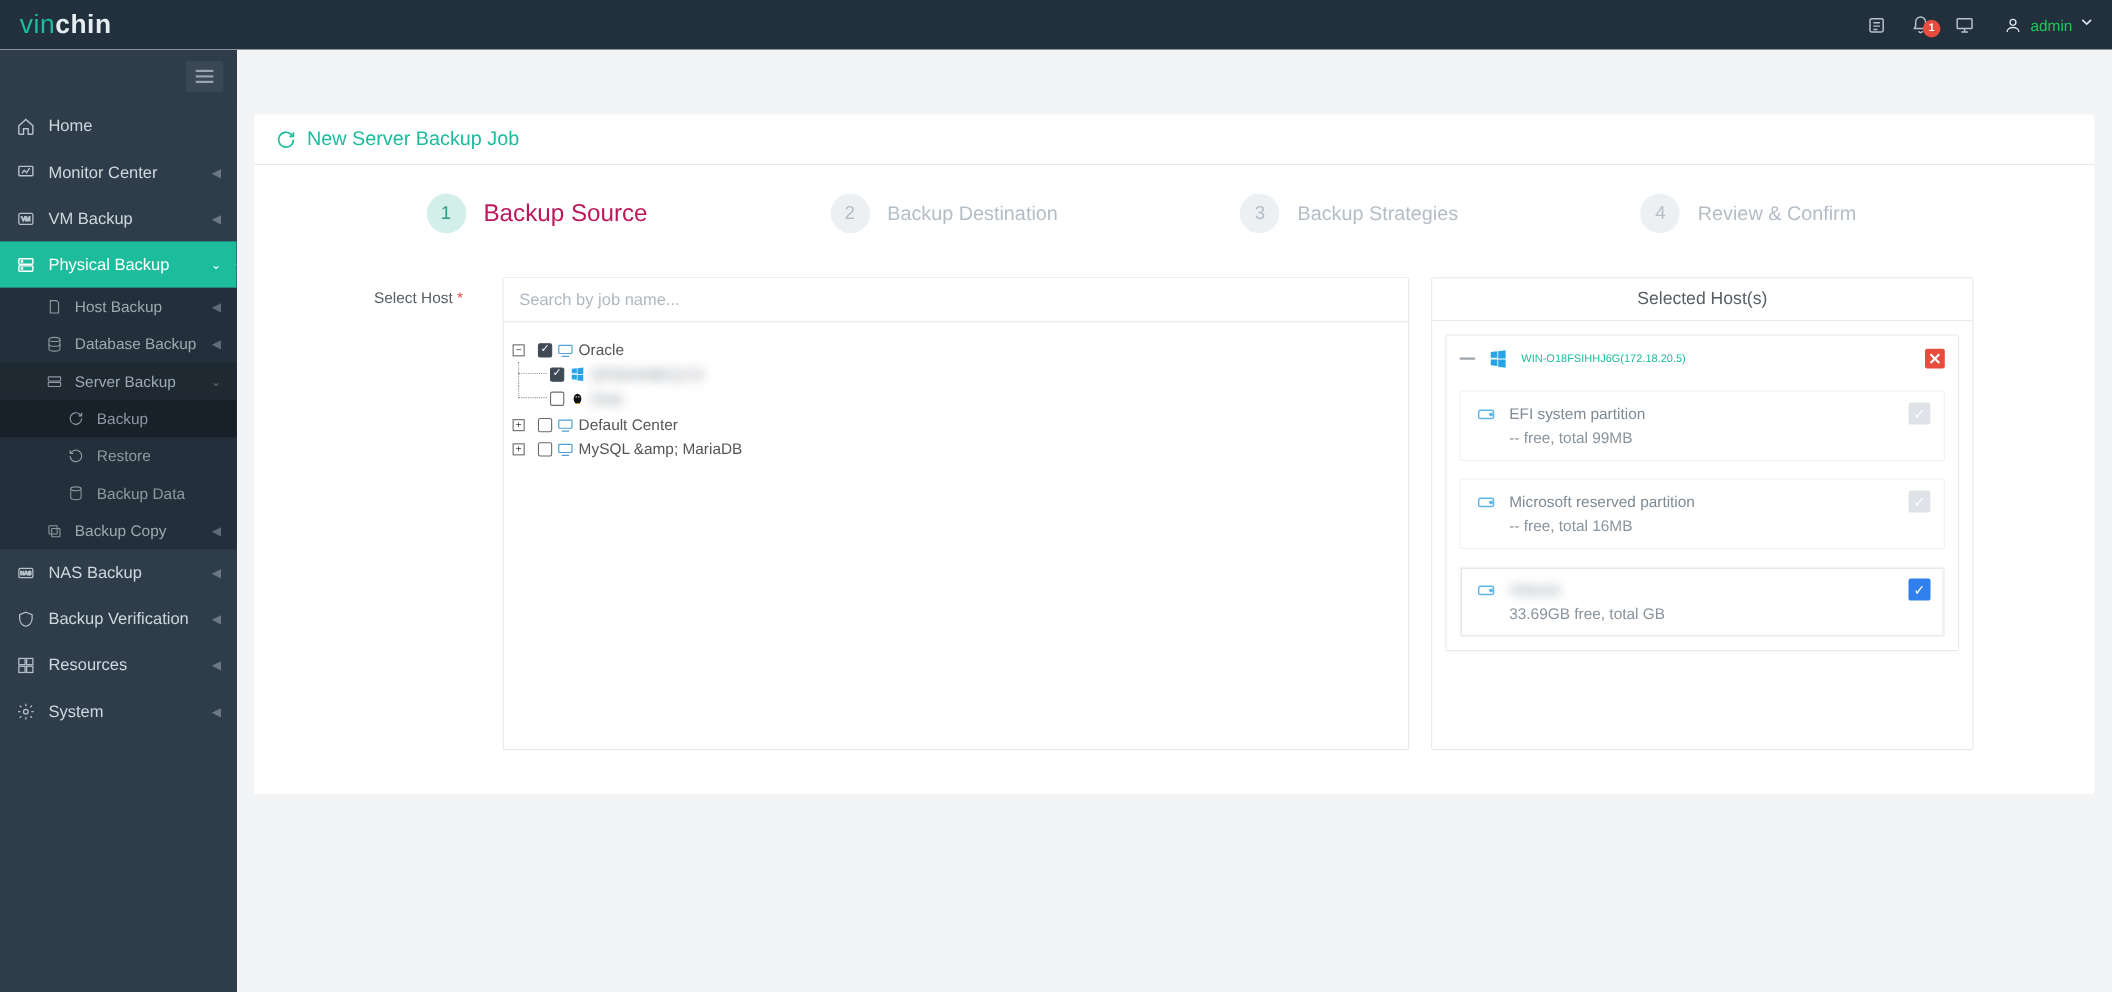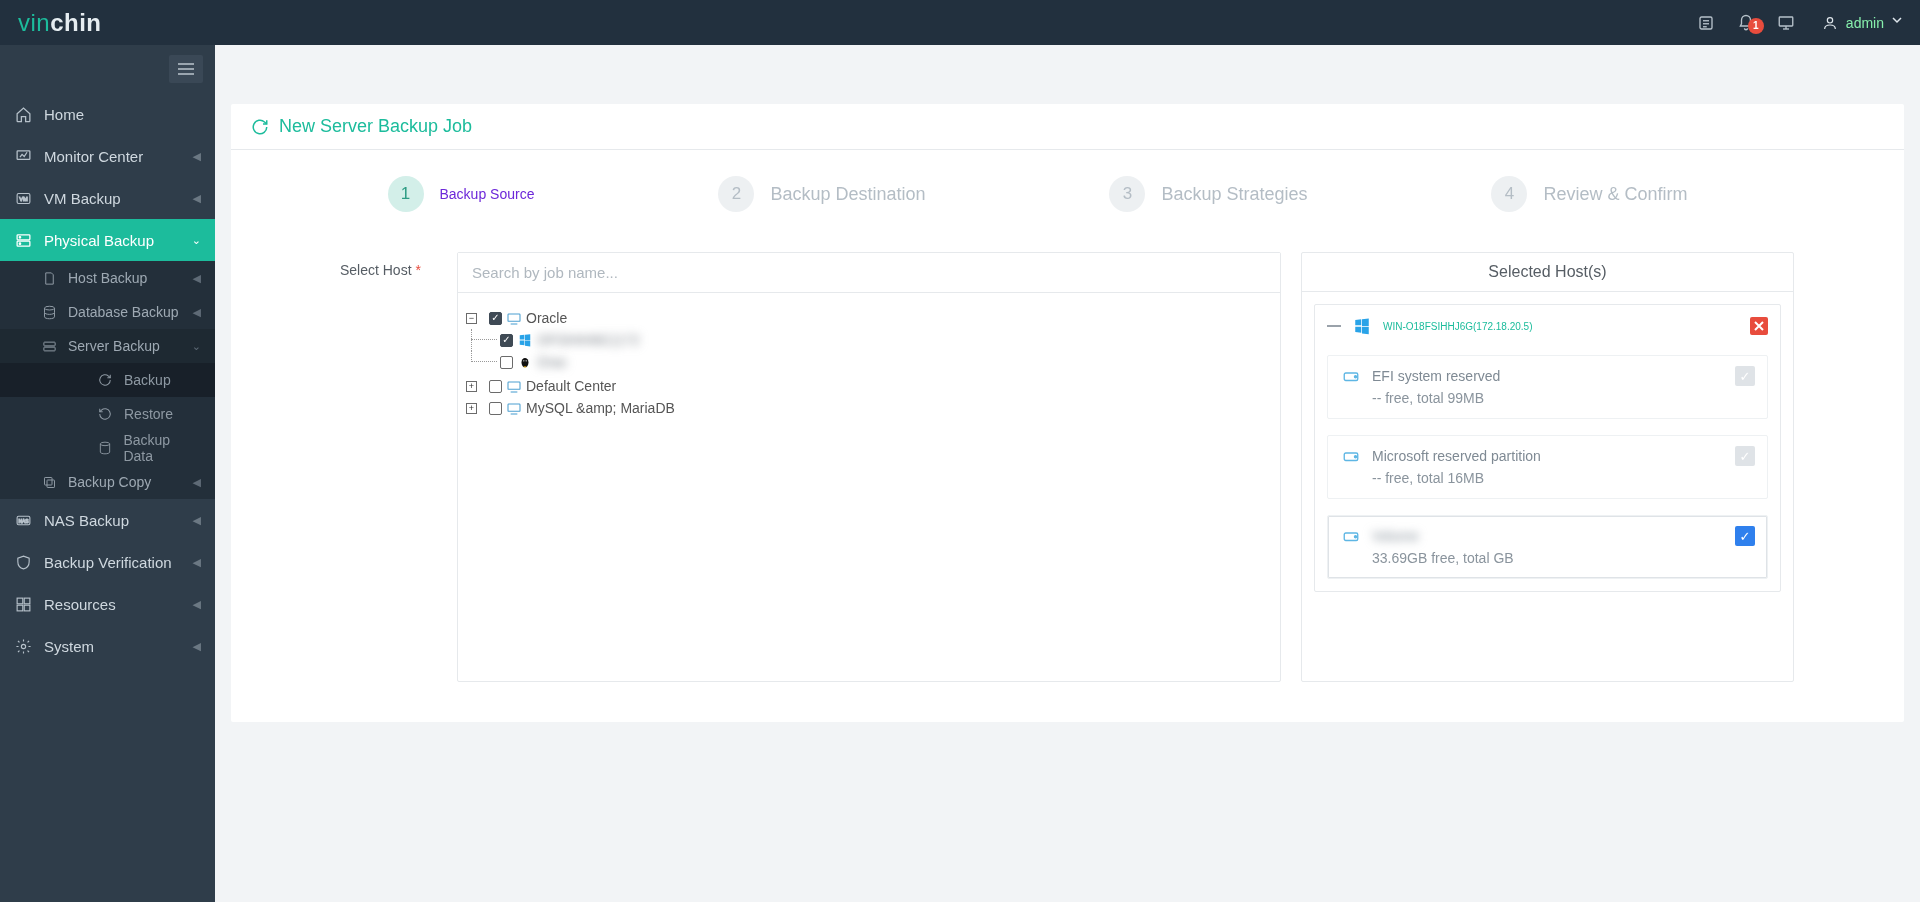"admin" .top-user { color: #86efac -> #22c55e }
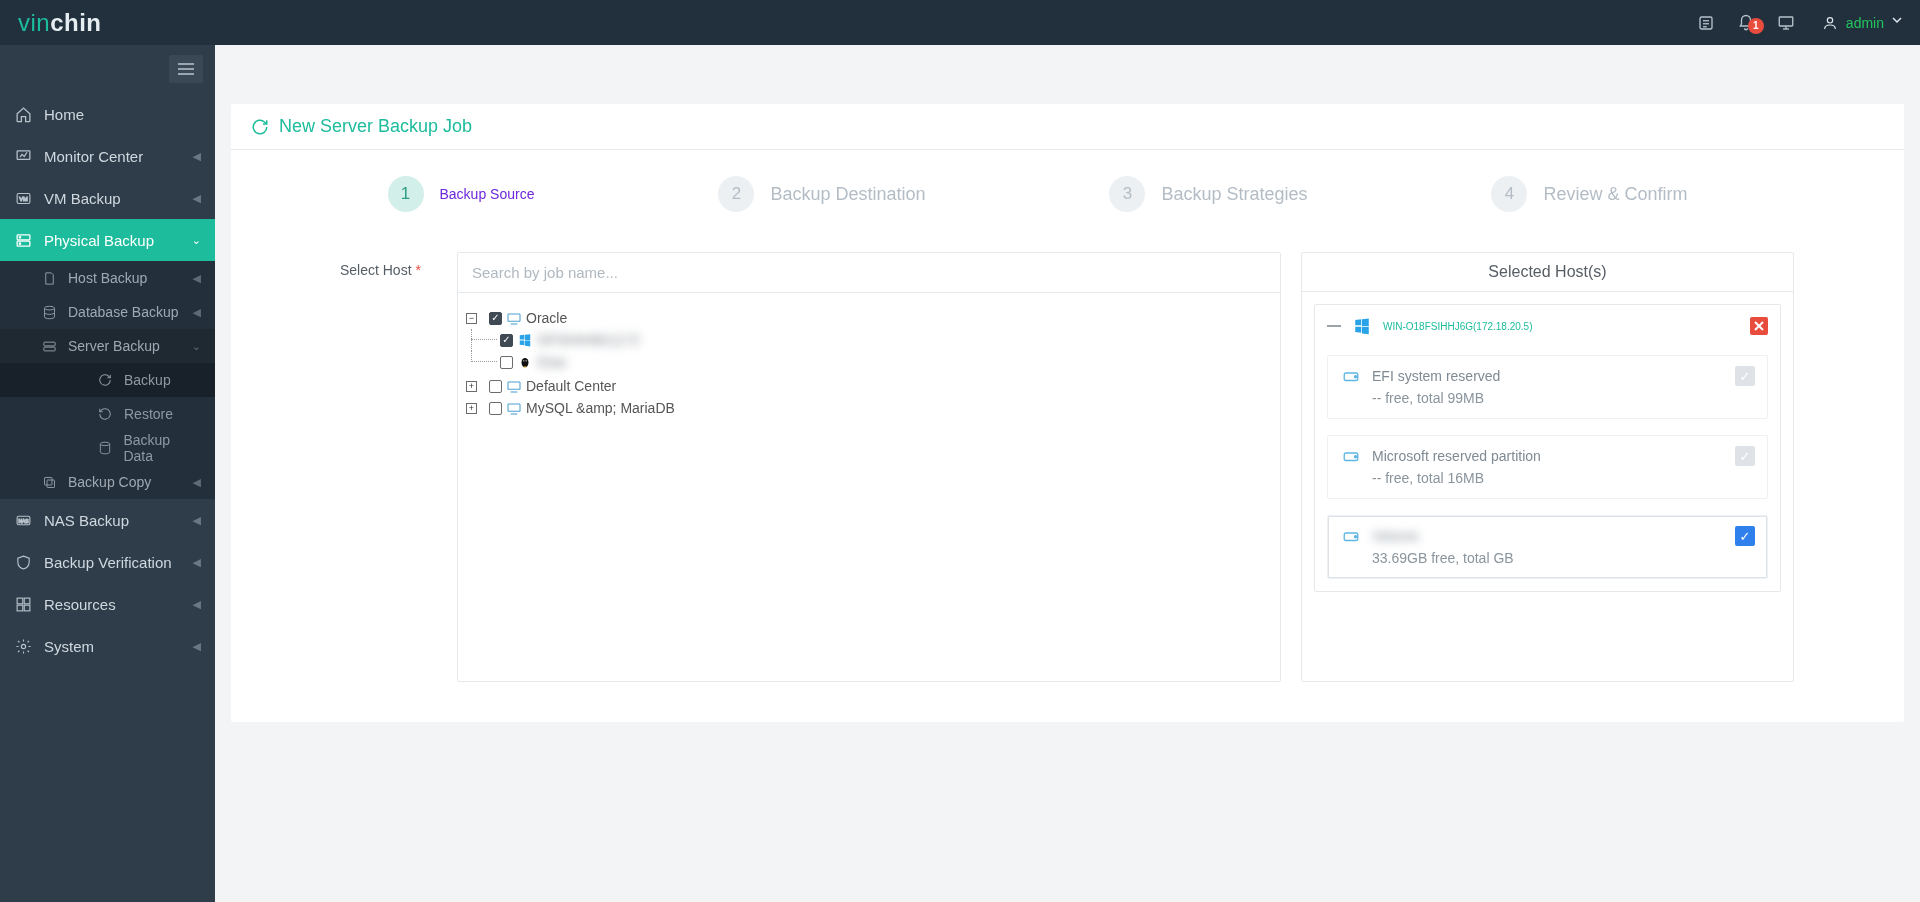"Backup Source" .step.active .lbl { color: #6d28d9 -> #be185d; font-size: 14px -> 22px }
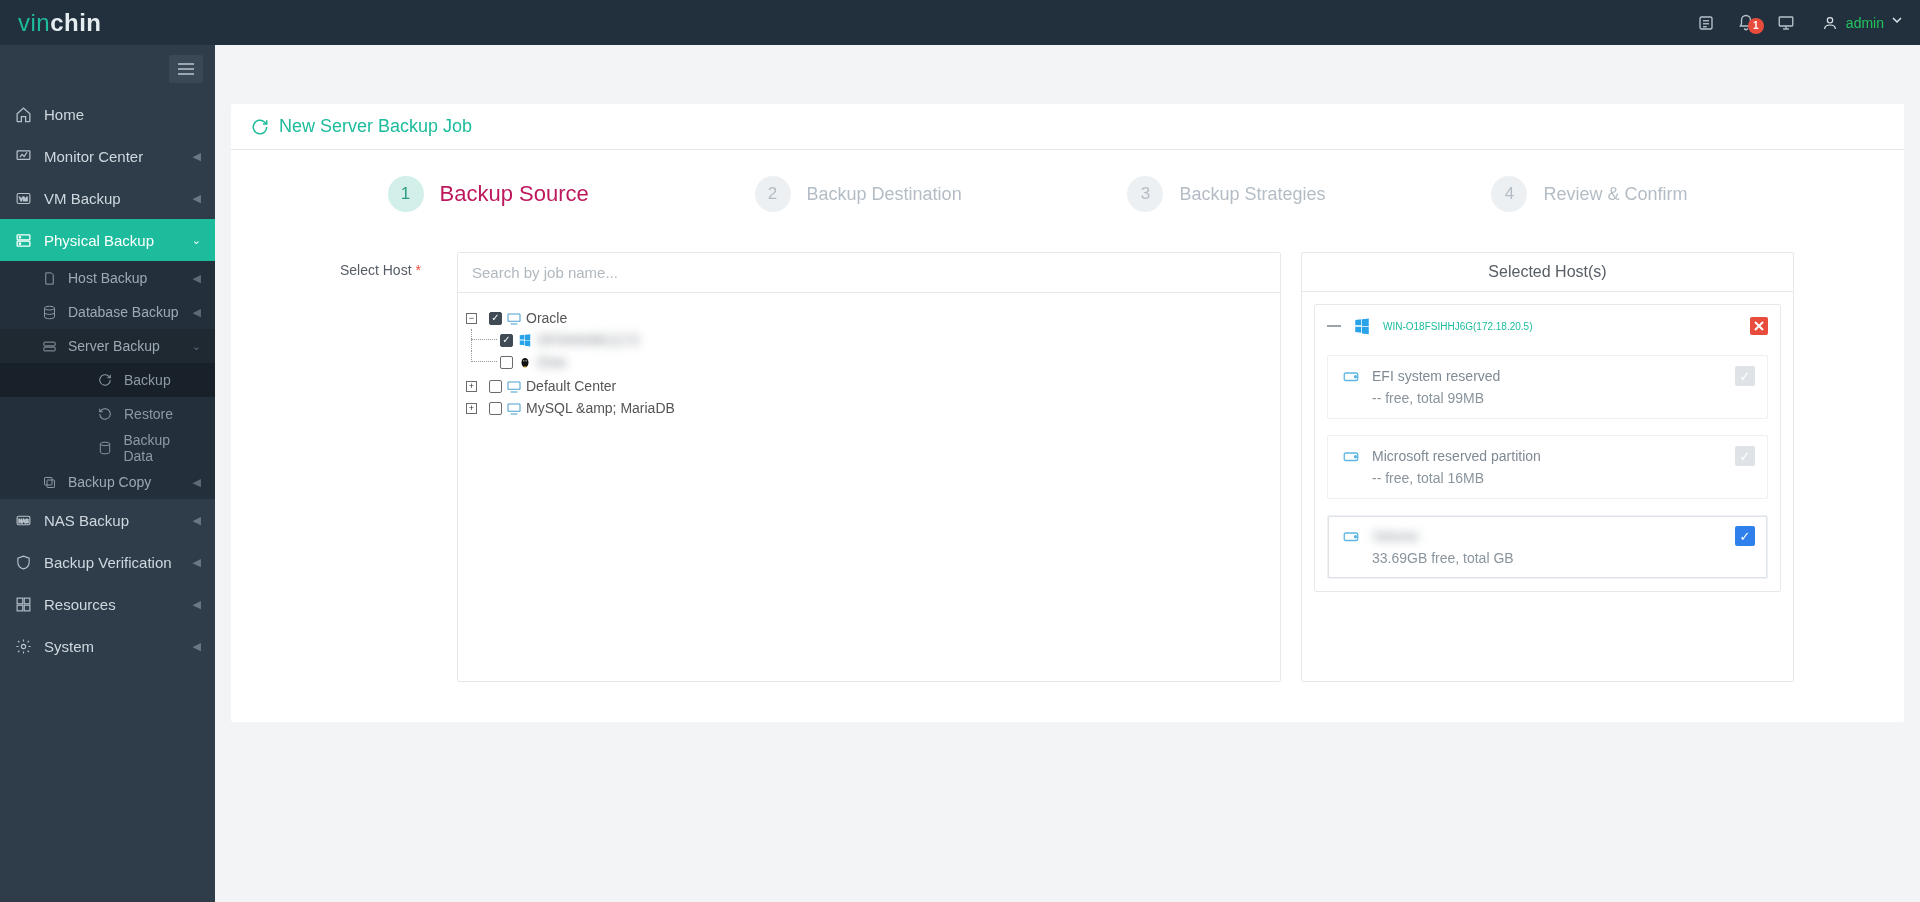"Backup" .sub2-item { padding: 0 14px 0 96px -> 0 14px 0 60px }
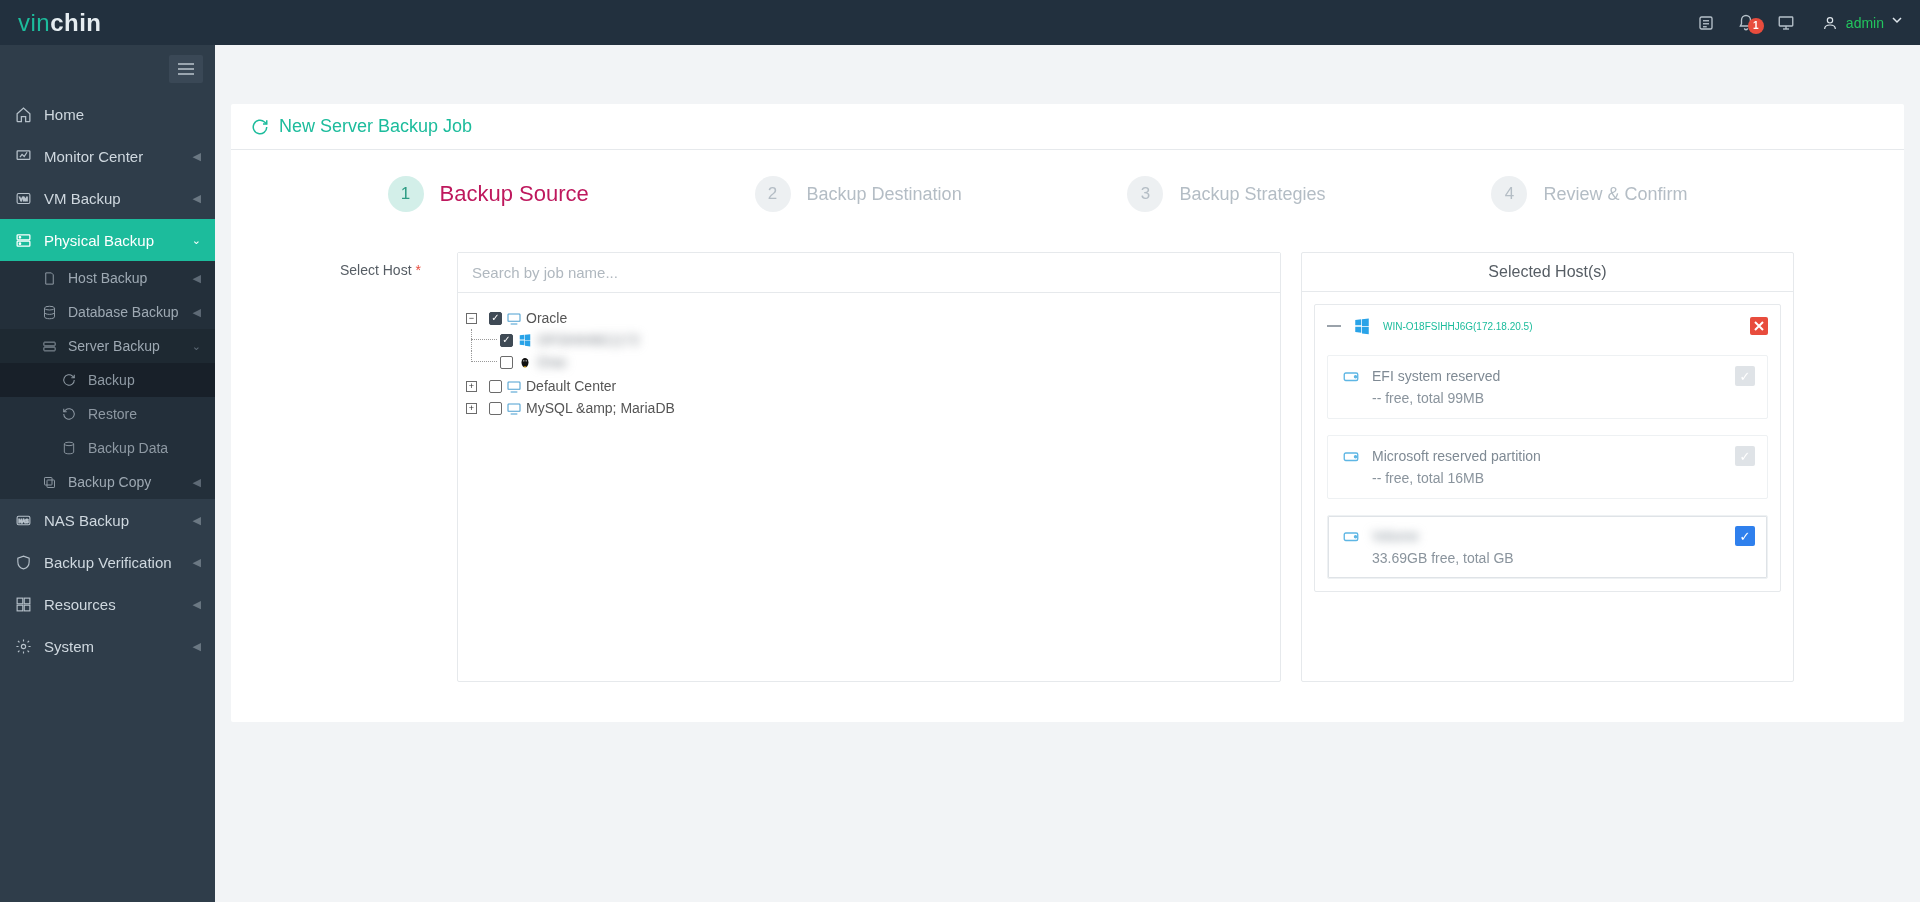"EFI system reserved" span.pname { text: reserved -> partition }
